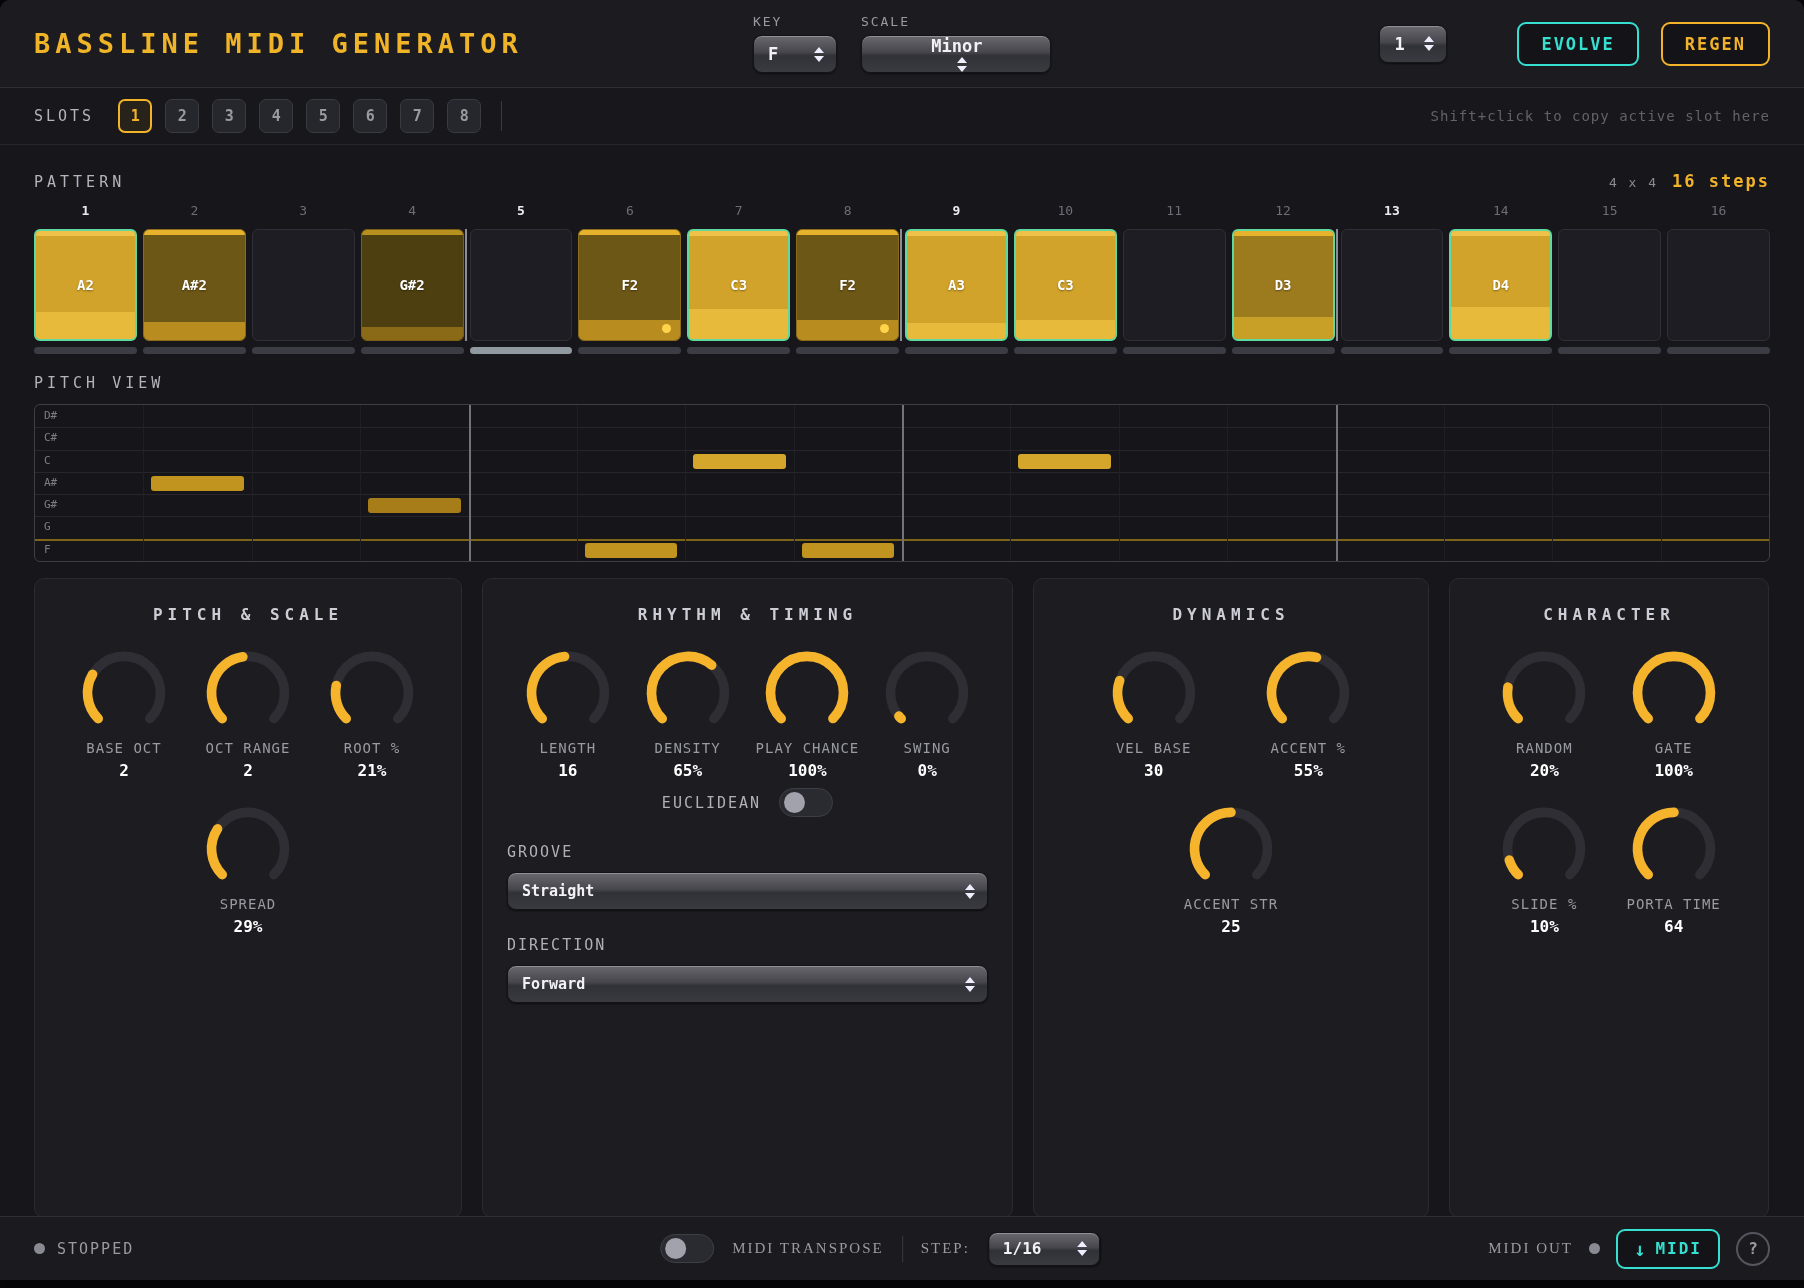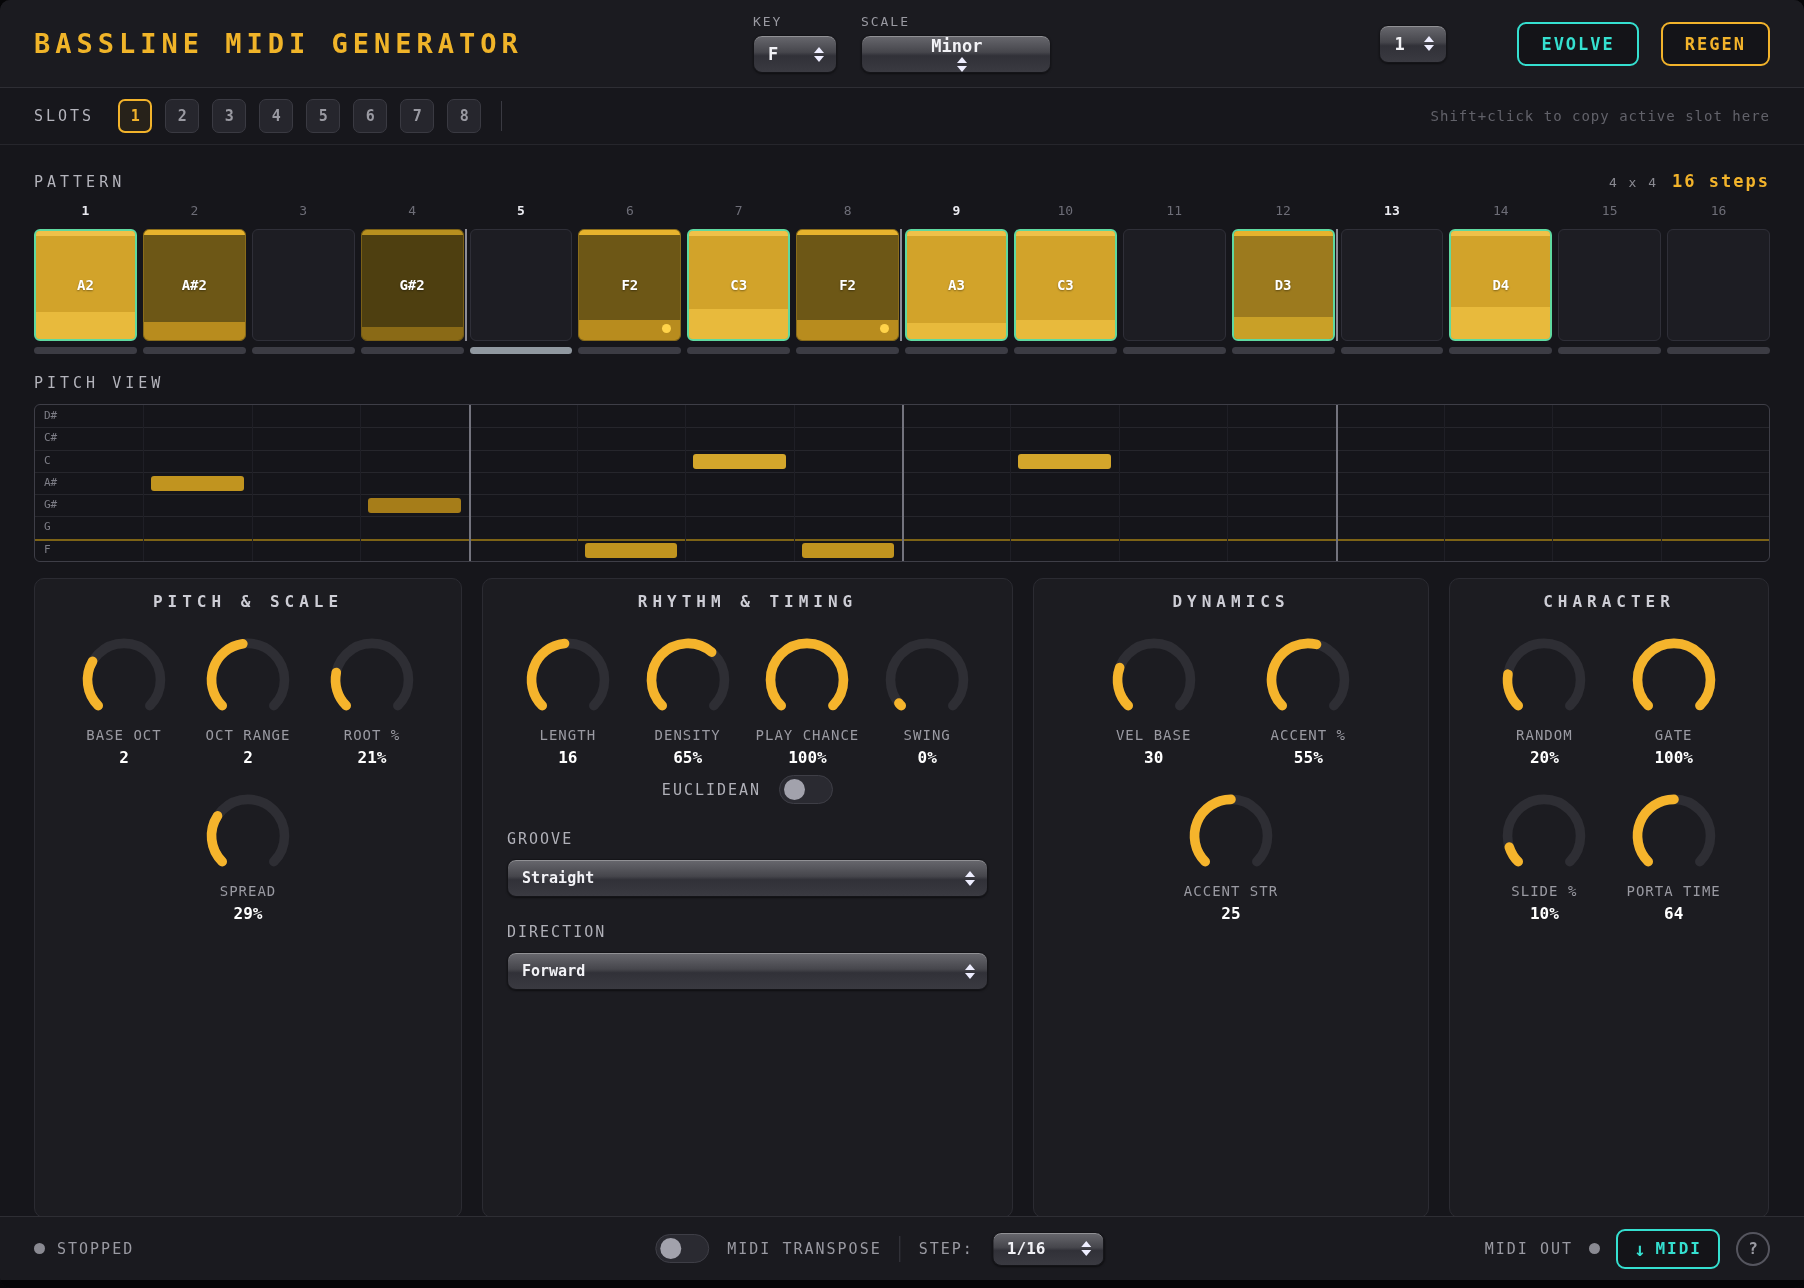"PITCH & SCALE" .panel { padding: 13px 24px -> 26px 24px }
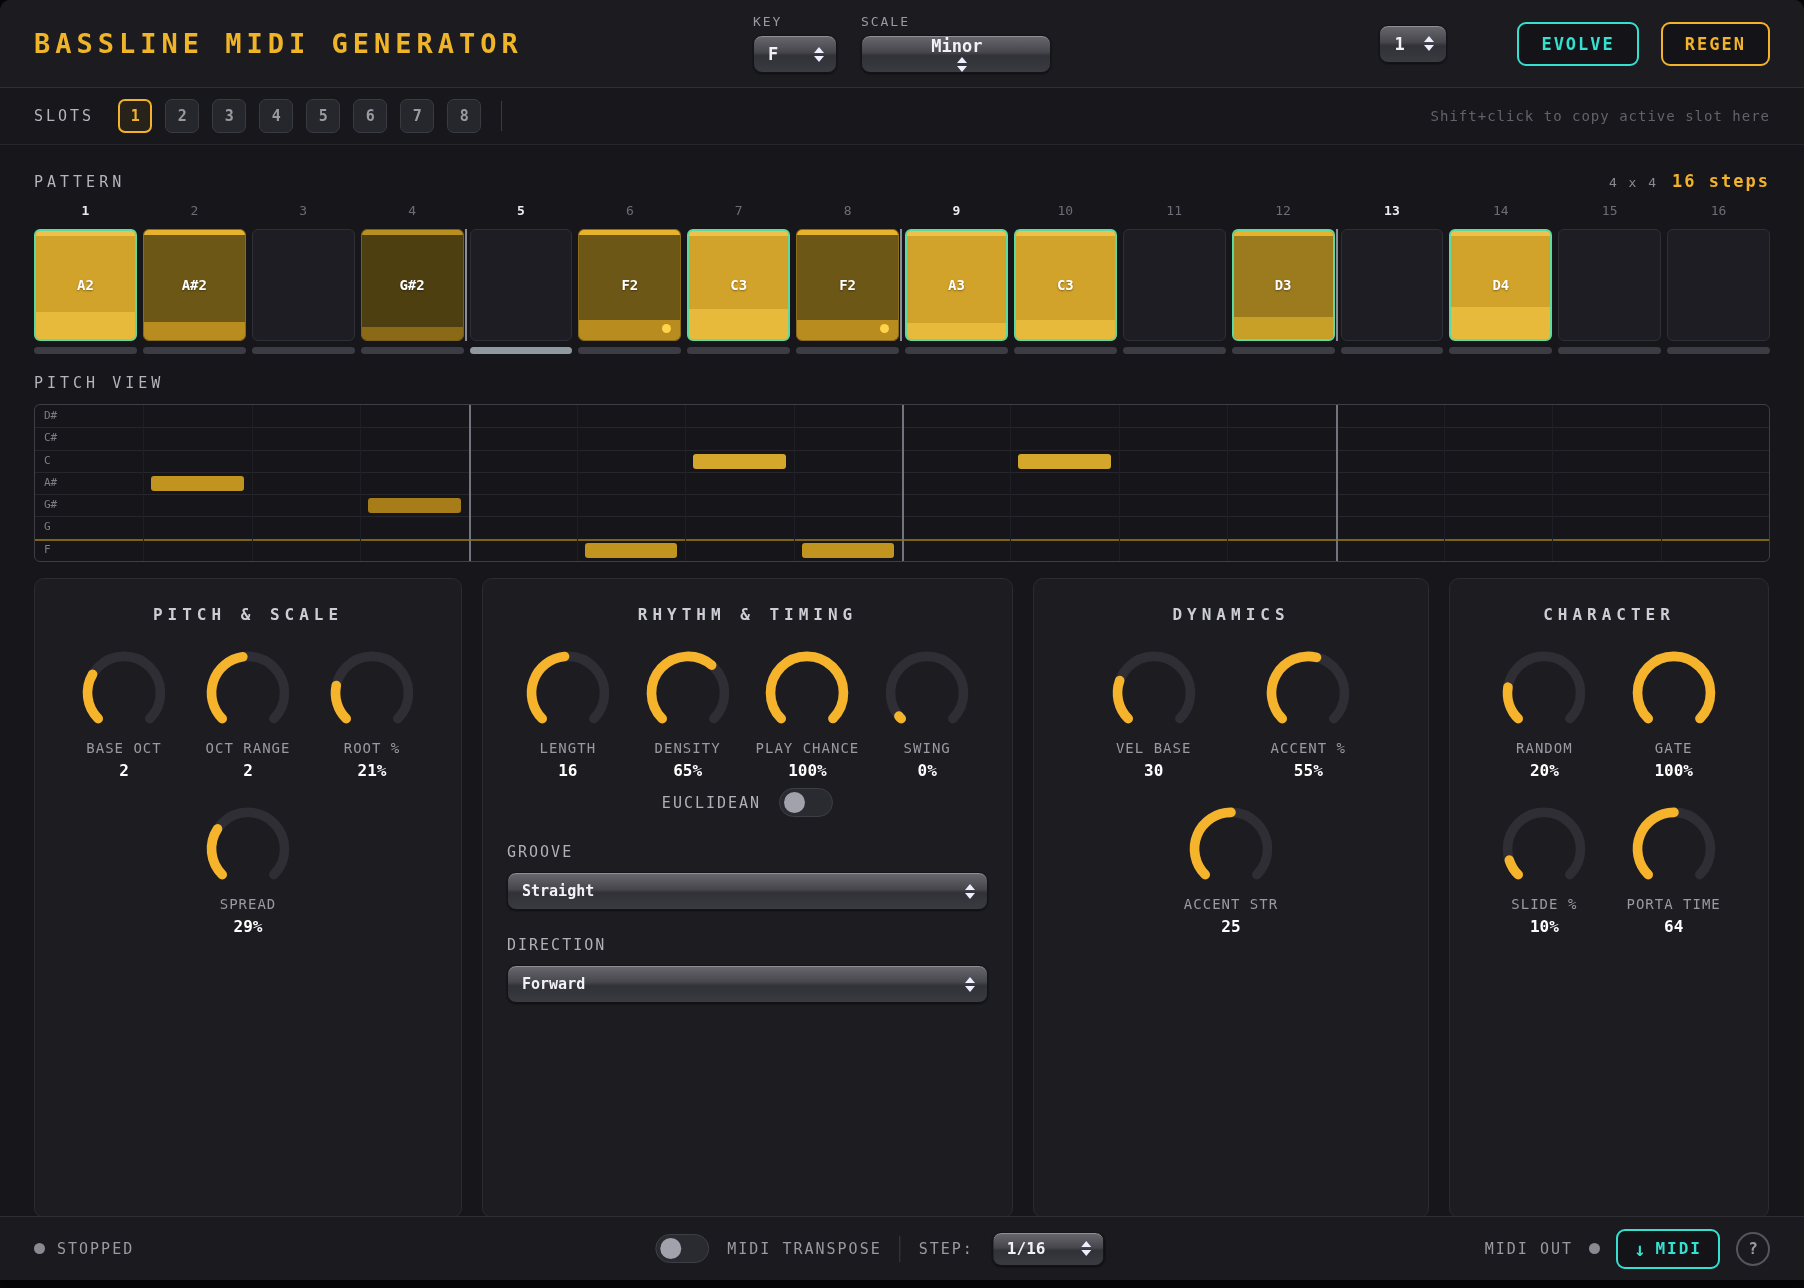"MIDI TRANSPOSE" .foot-text { font-family: none -> Liberation Serif, serif }
